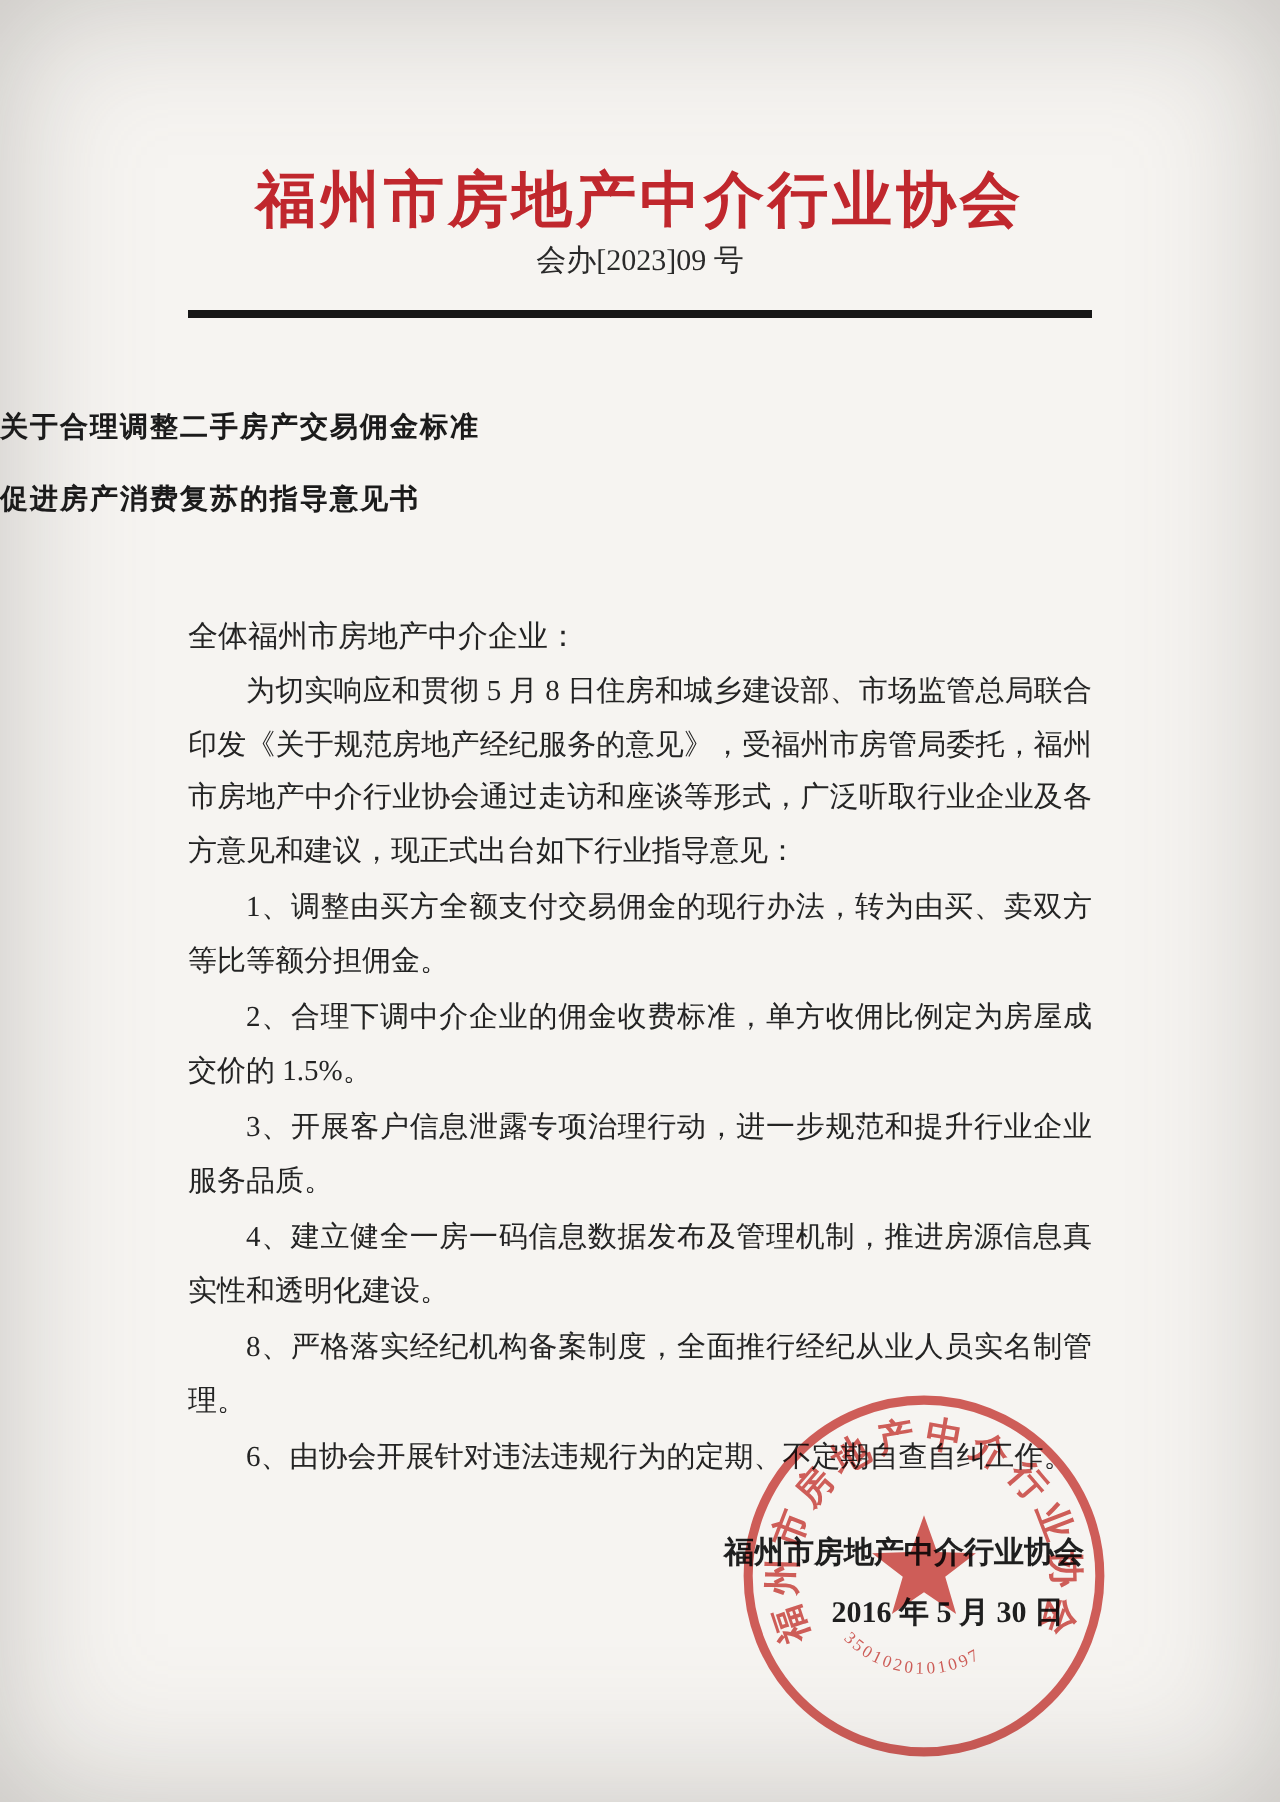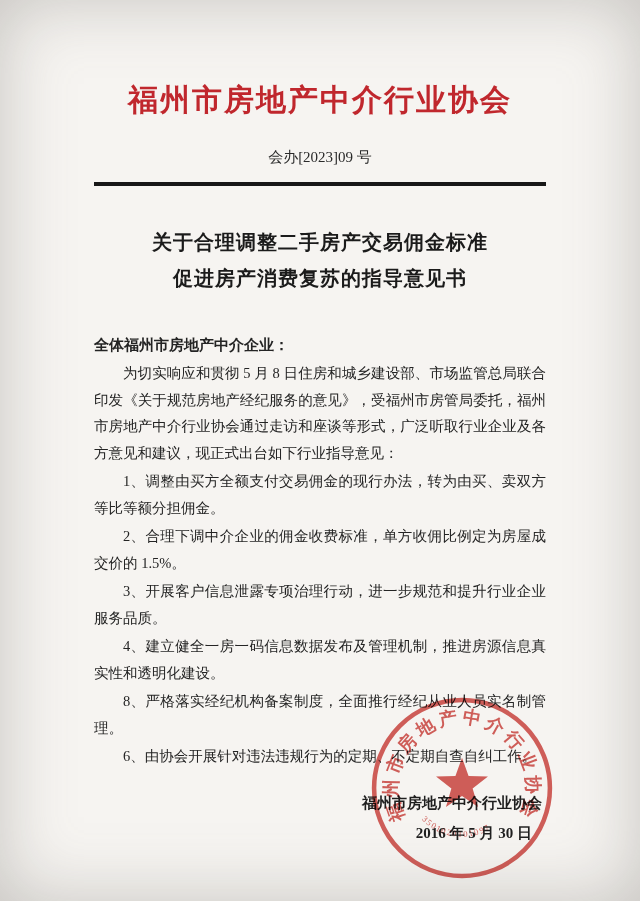"会办[2023]09 号" .doc-number { margin-top: 27px -> none }
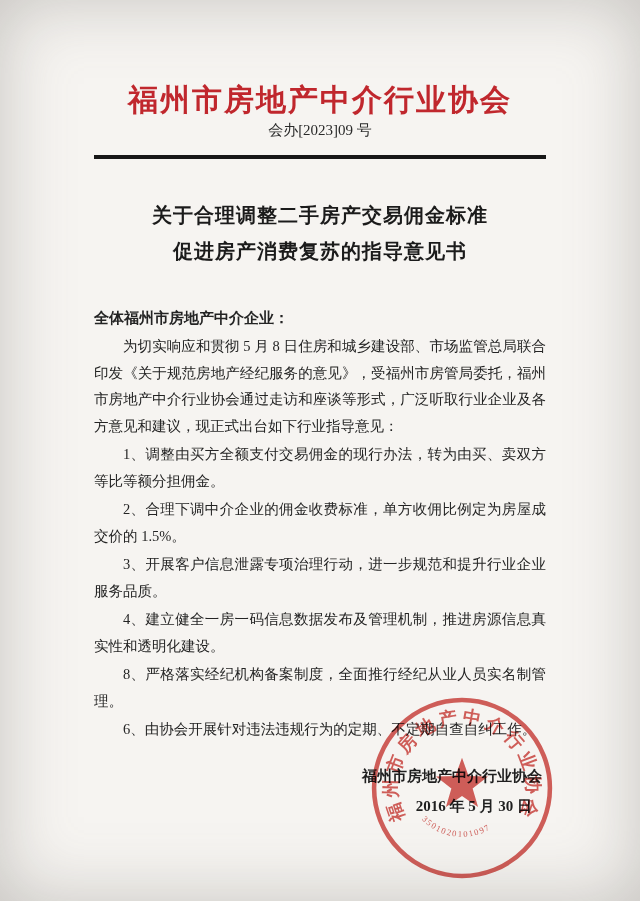"关于合理调整二手房产交易佣金标准" .doc-title { font-size: 20px -> 14px; text-align: center -> left }
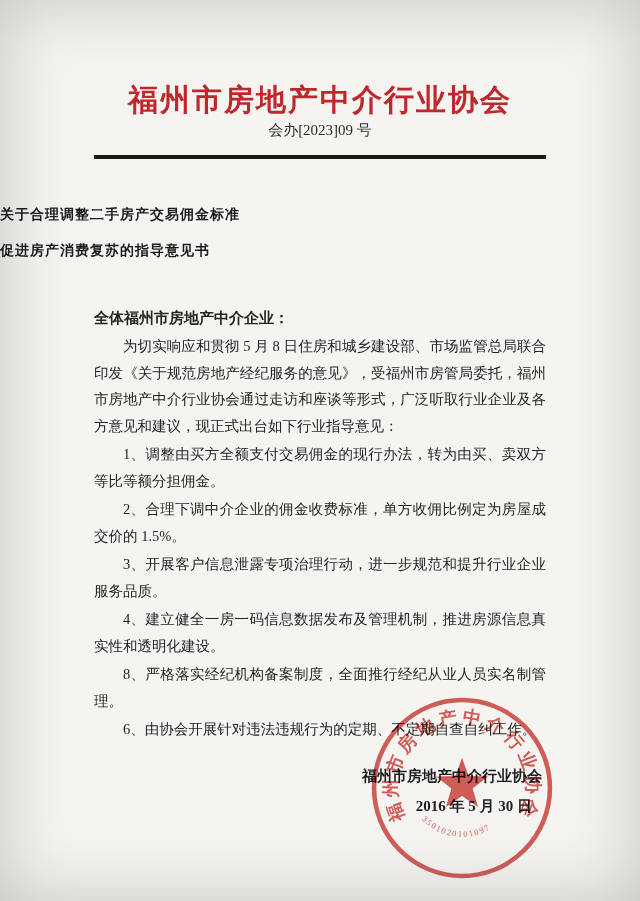"全体福州市房地产中介企业：" .salutation { font-weight: bold -> normal }
